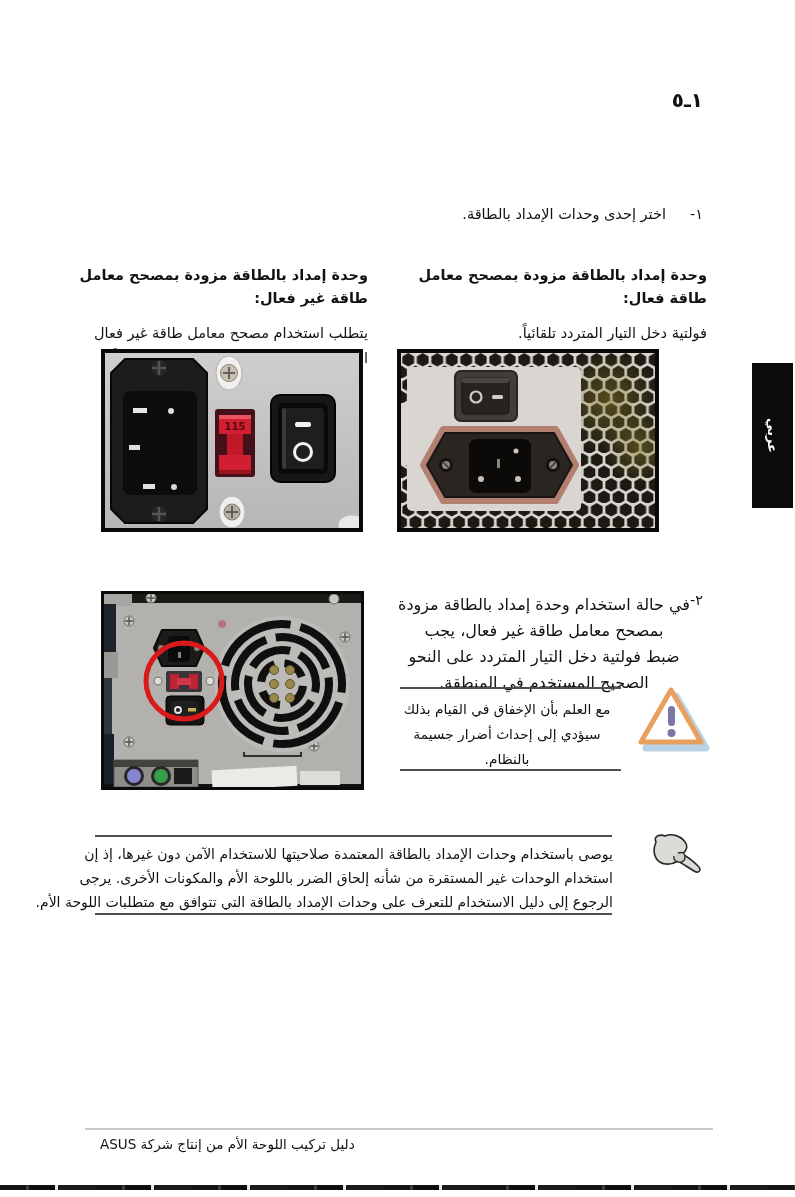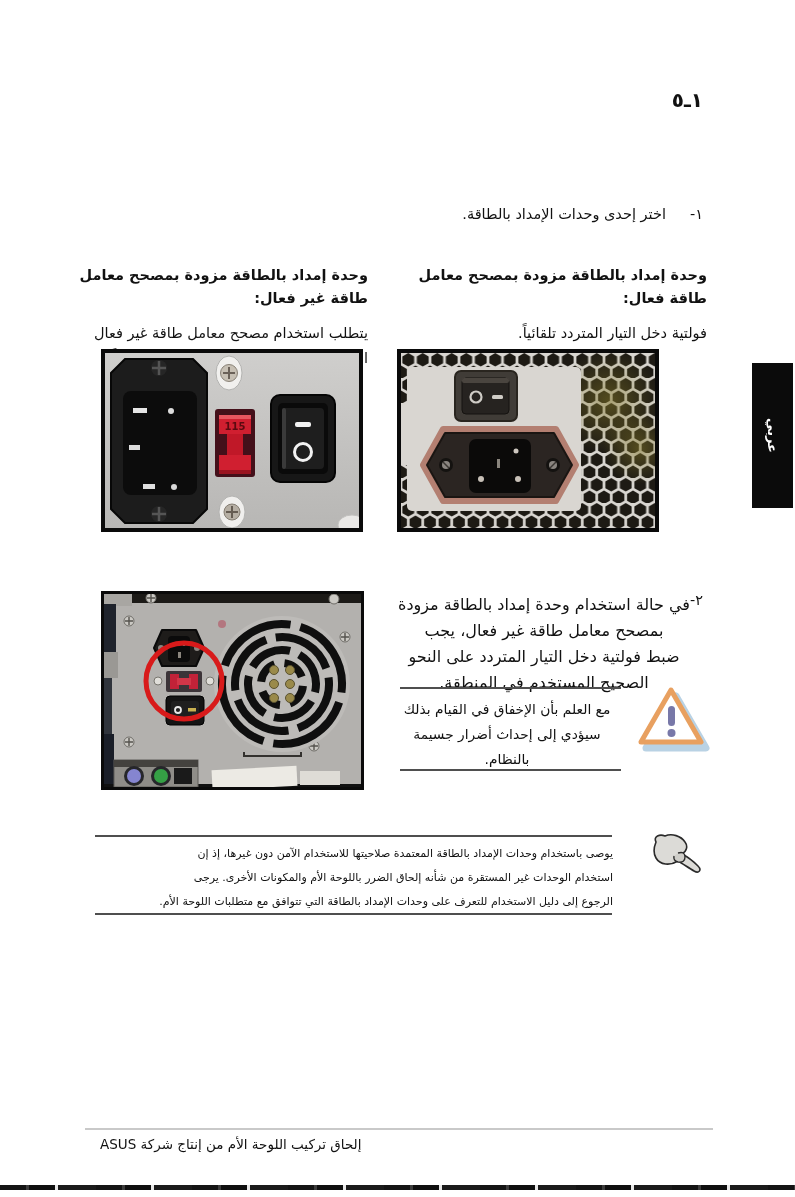"يوصى باستخدام وحدات الإمداد بالطاقة" .note-text { font-size: 11px -> 14px }
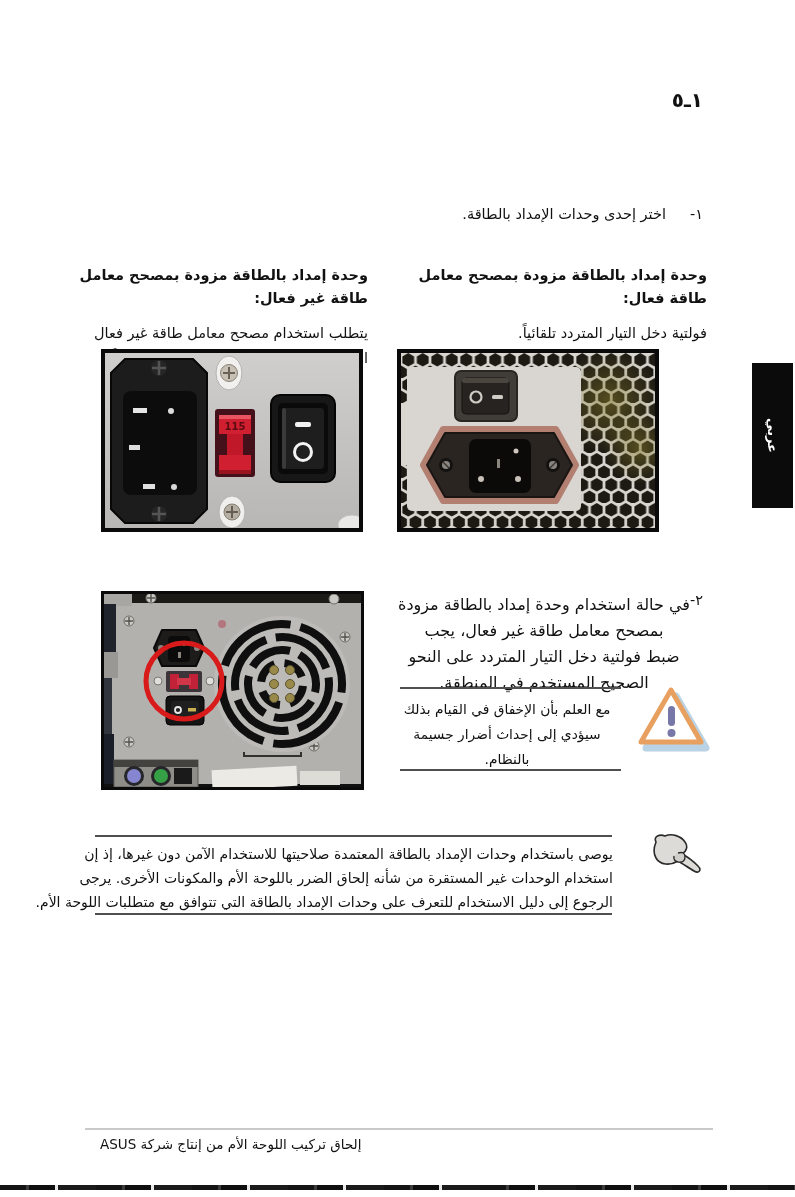"إلحاق تركيب اللوحة الأم من" div.abs { text: إلحاق -> دليل }
